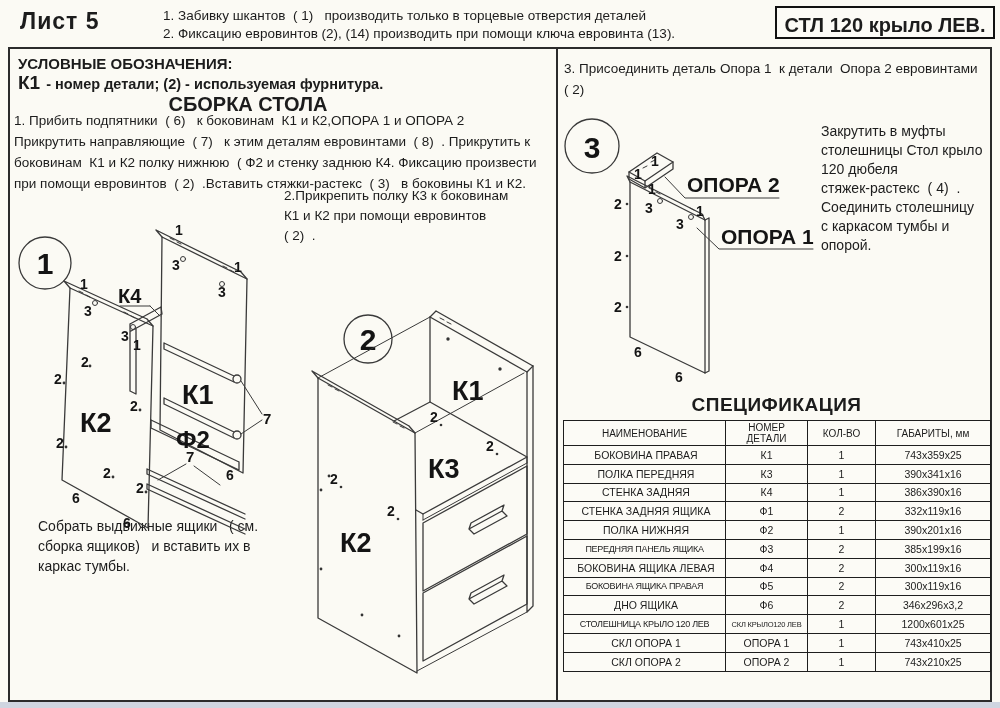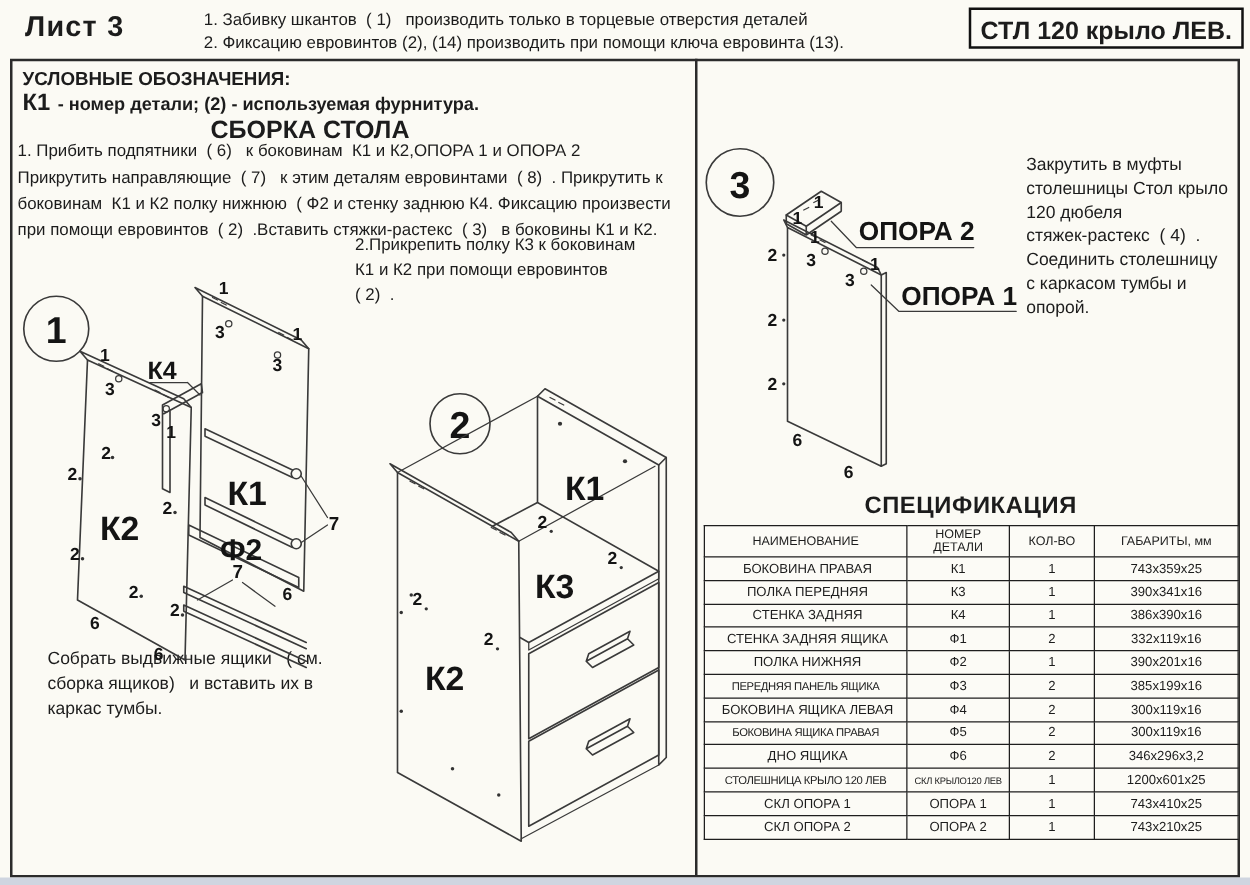"Лист 3" div.abs { text: 3 -> 5 }
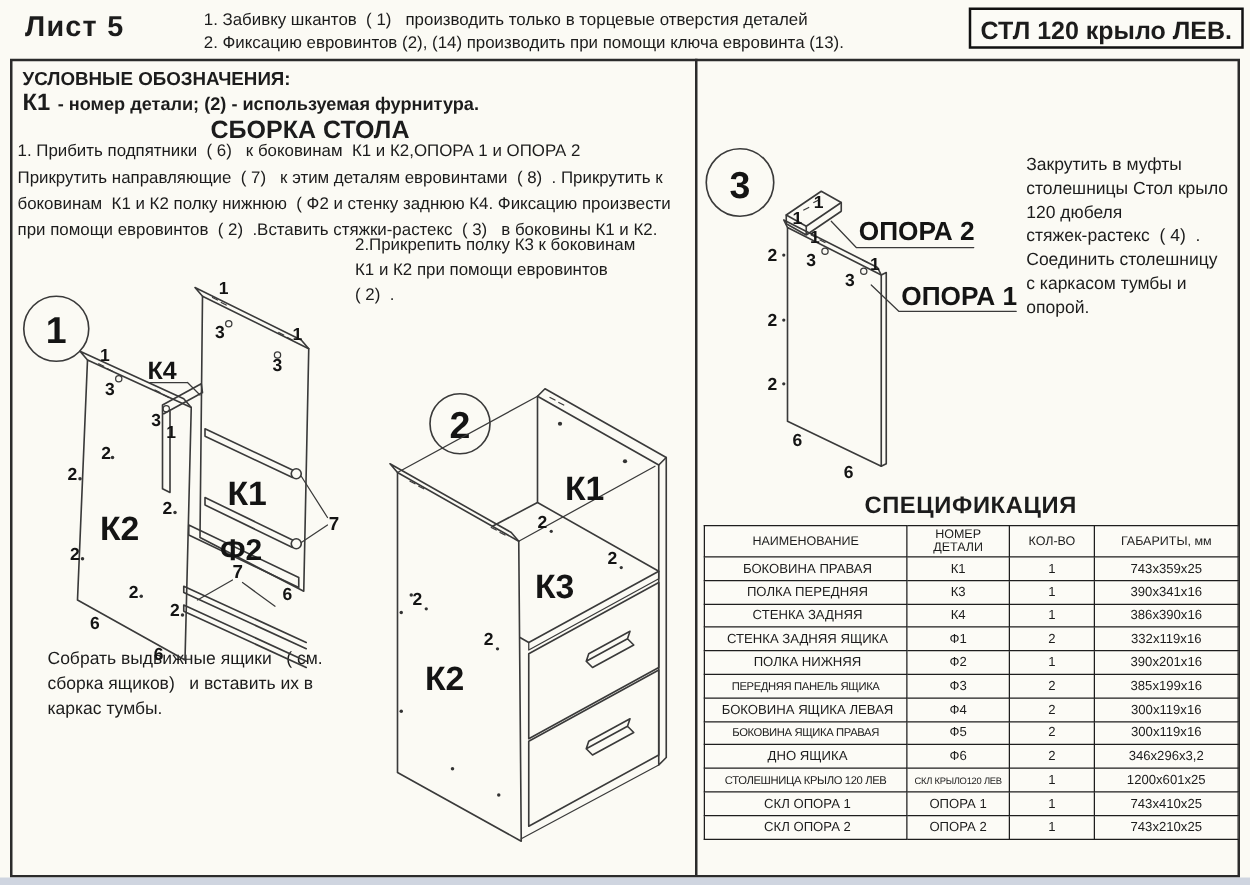"3. Присоединить деталь Опора 1" div.abs { html: none -> <div>3. Присоединить деталь Опора 1 к детали Опора 2 евровинтами ( 2)</div> }
